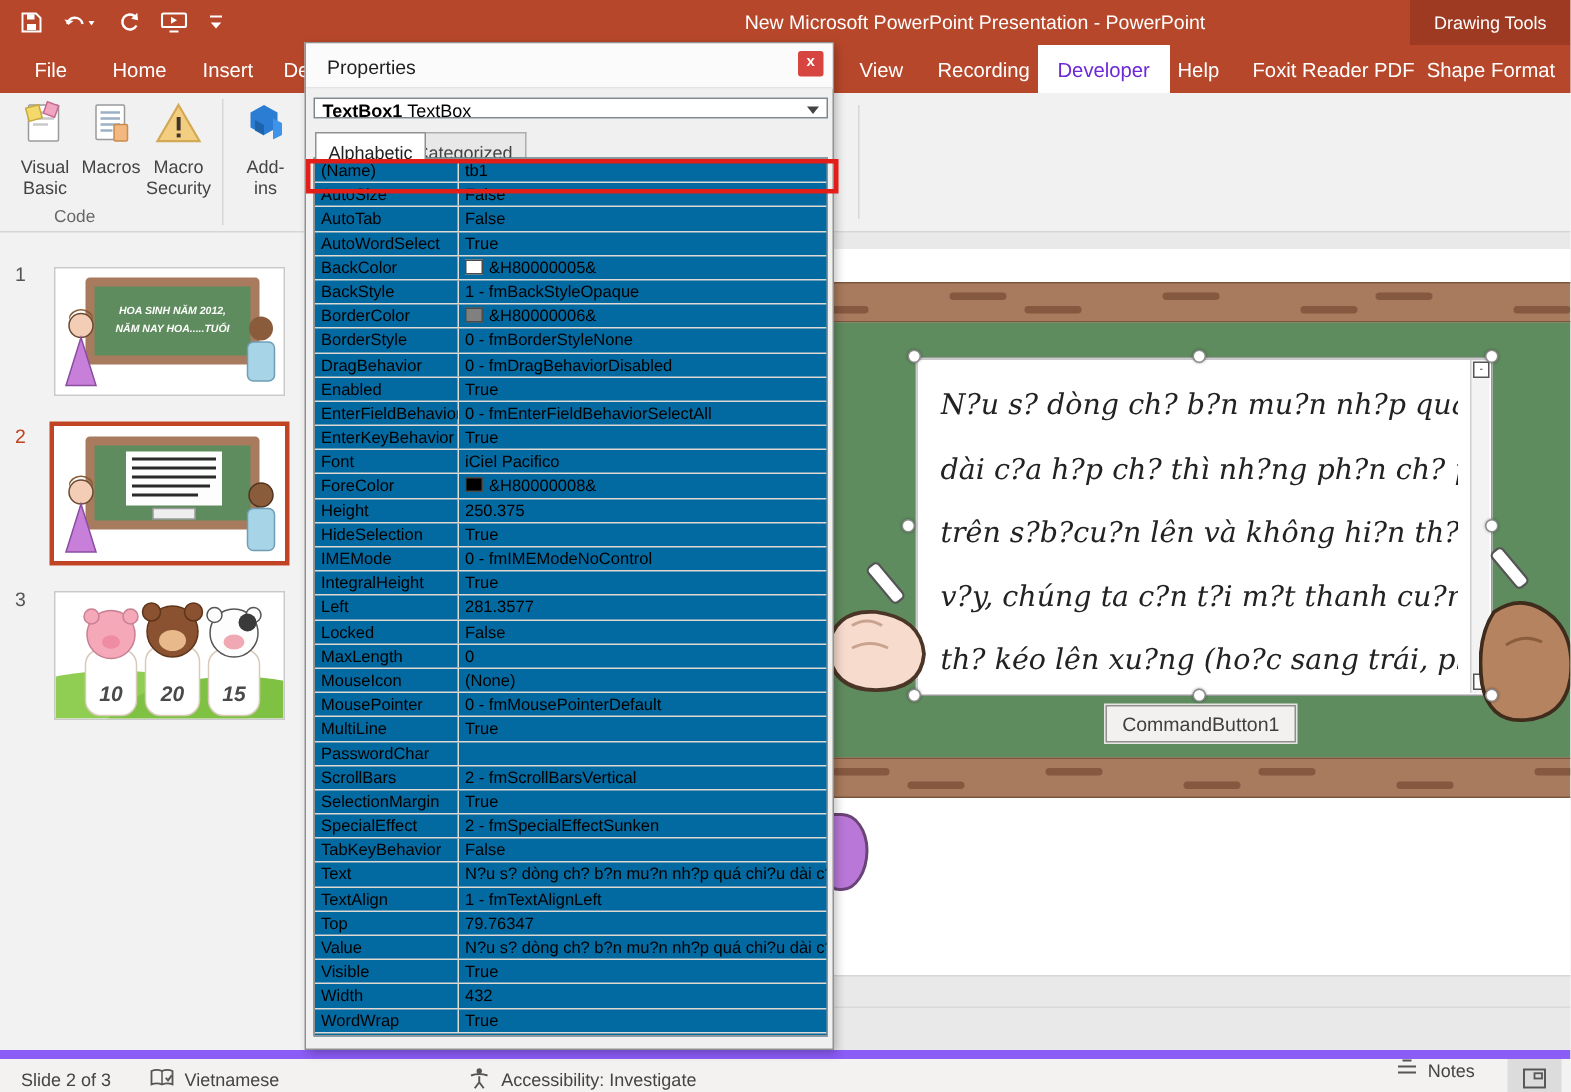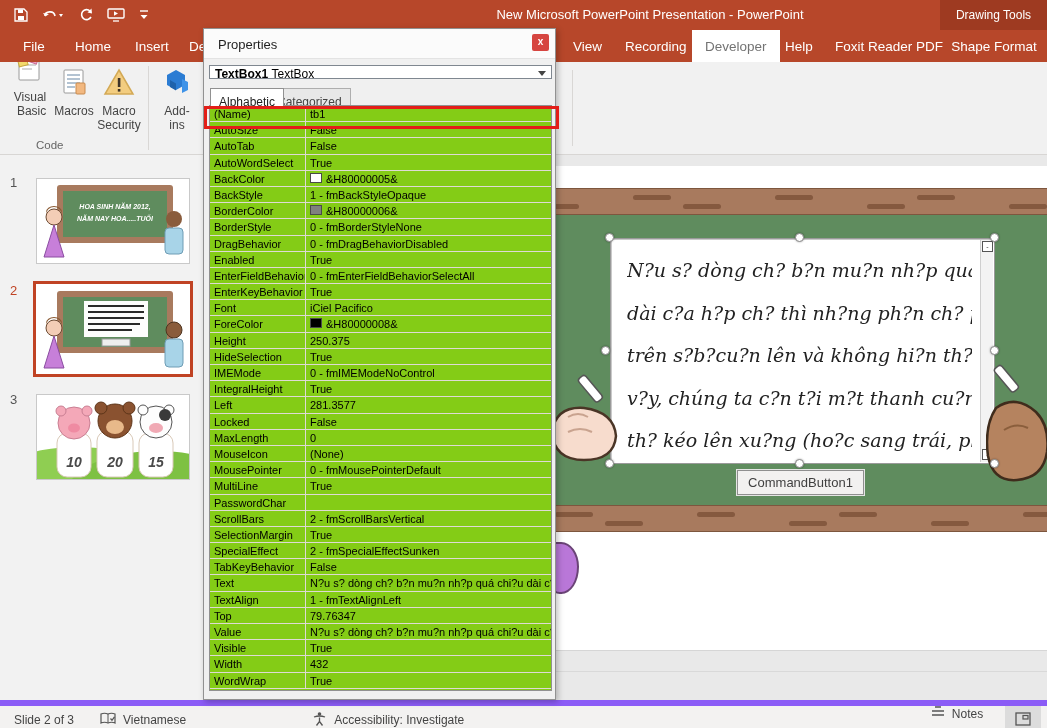"Developer" .rtab.active { color: #737373 -> #6d28d9 }
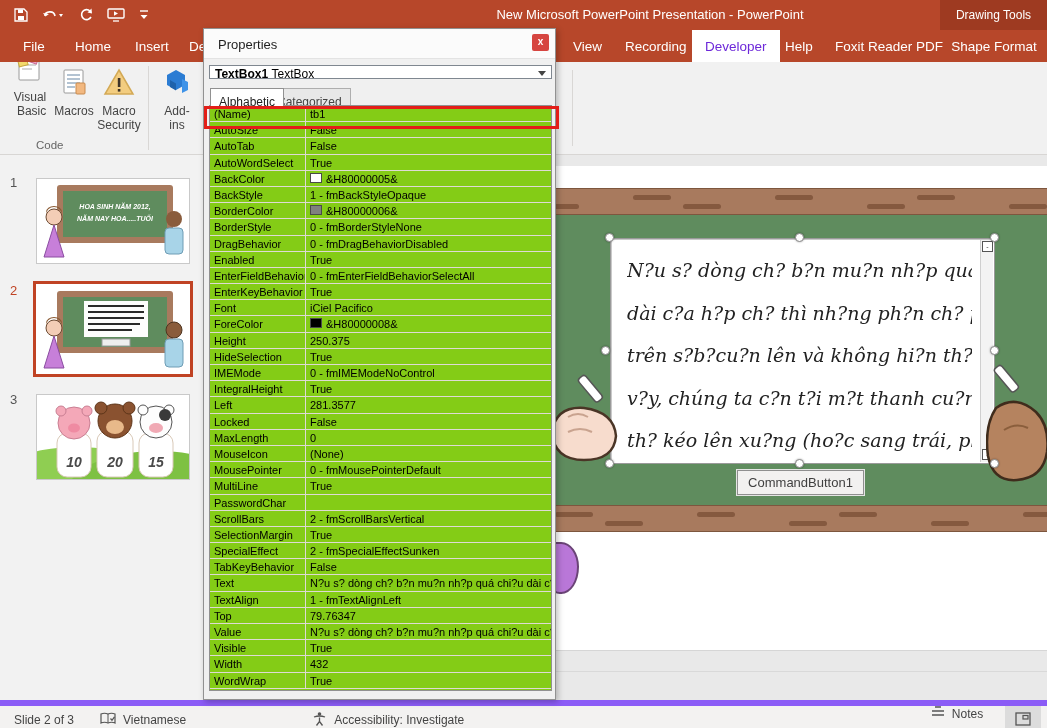"Visual" div.rb-btn { text-align: right -> none; top: 53px -> 67px }
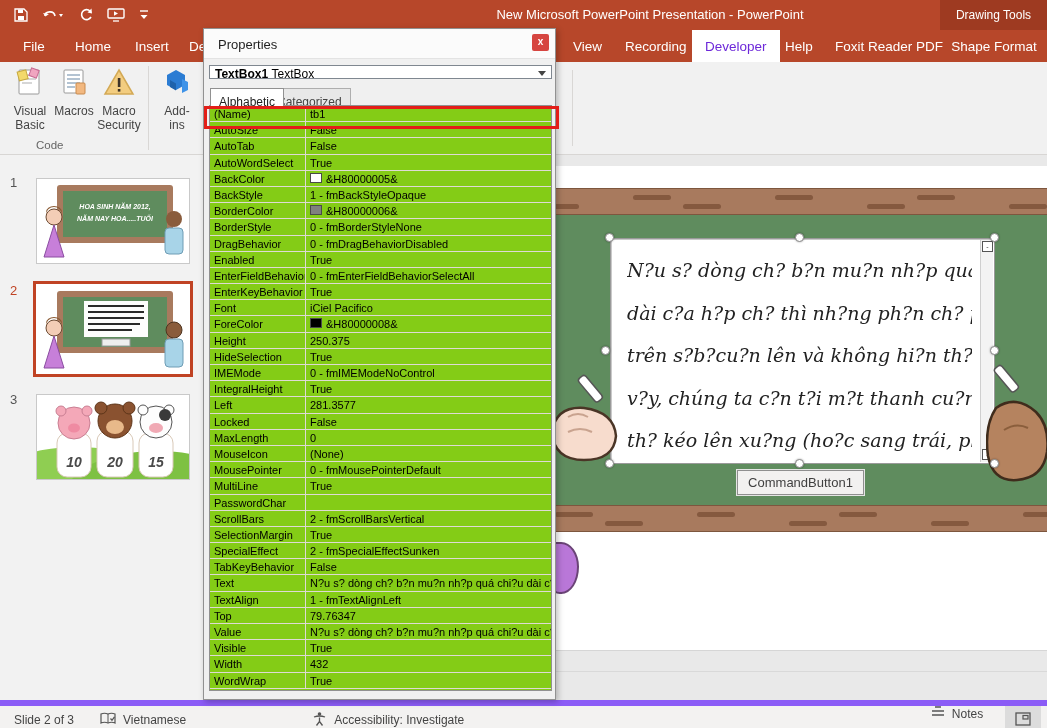"(Name)" .pgrid { background: #84cc16 -> #0369a1 }
